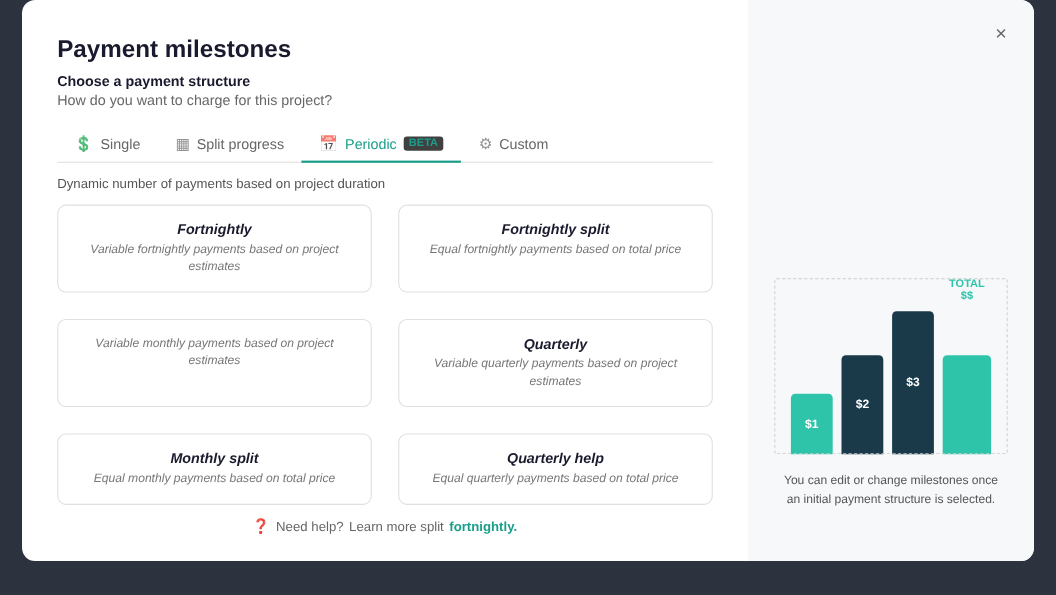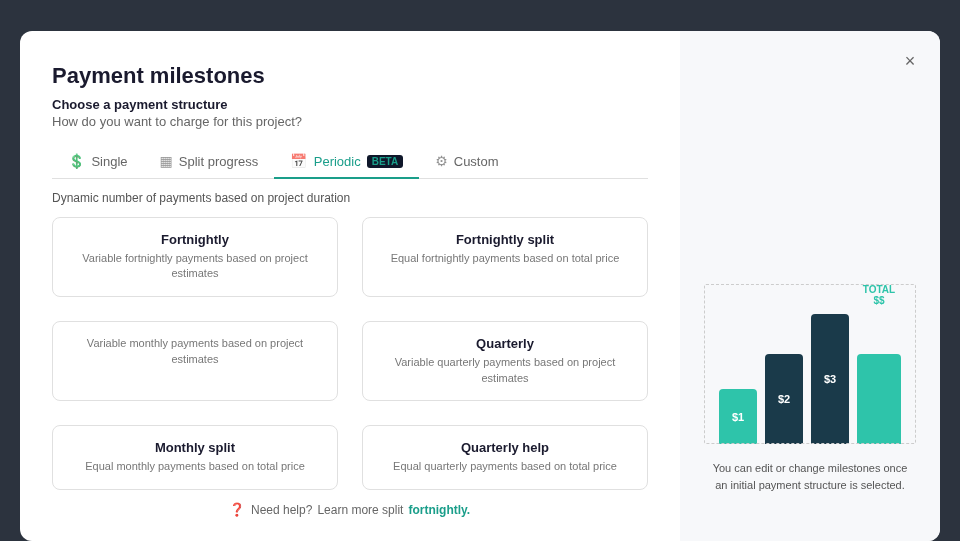"Payment milestones" .modal-overlay { align-items: flex-end -> flex-start }
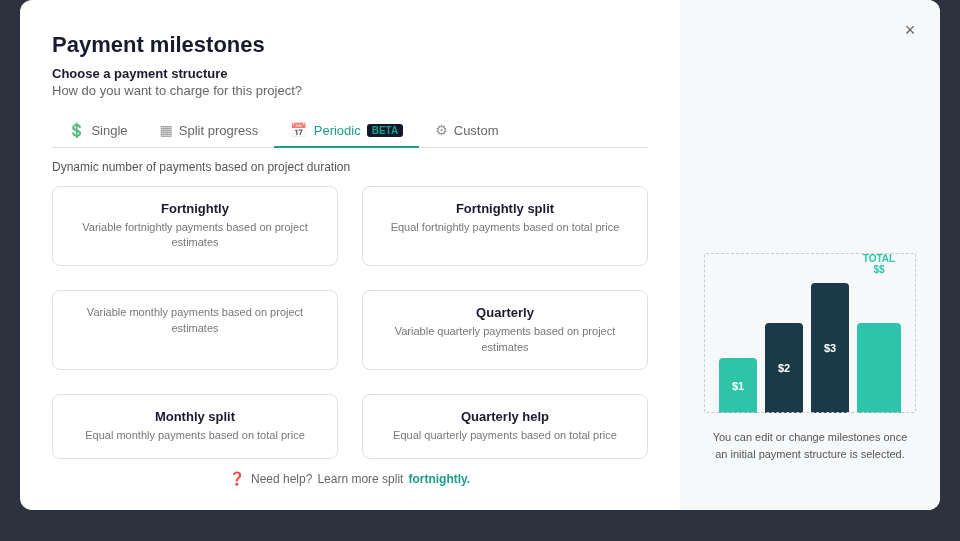"BETA" .badge { background: #0f172a -> #404040 }
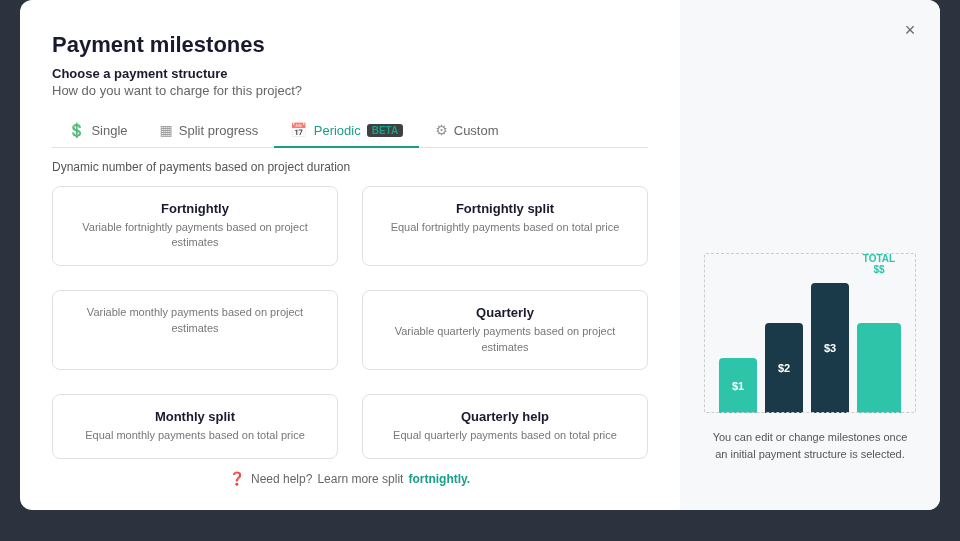"Fortnightly" .options-grid { font-style: none -> italic }
